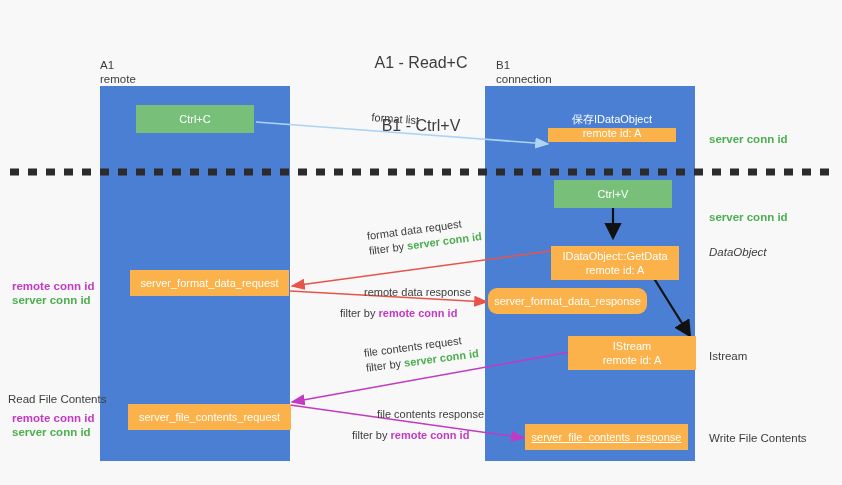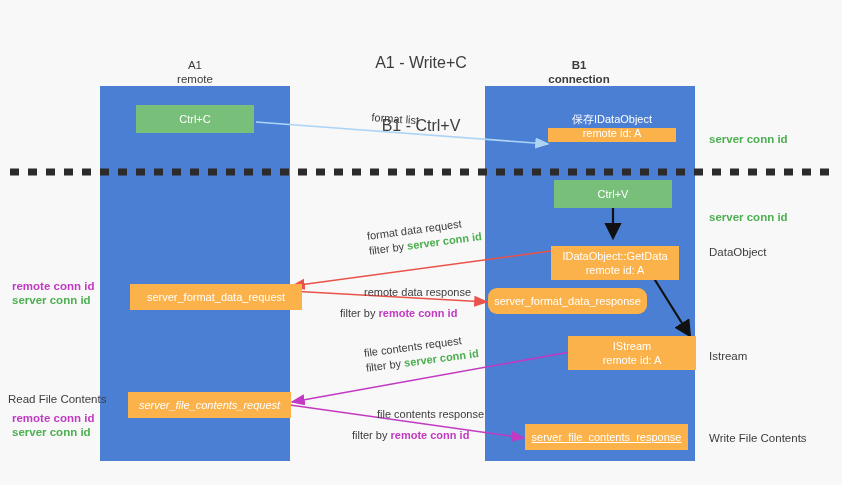"A1" .lane-title { text-align: center -> left }
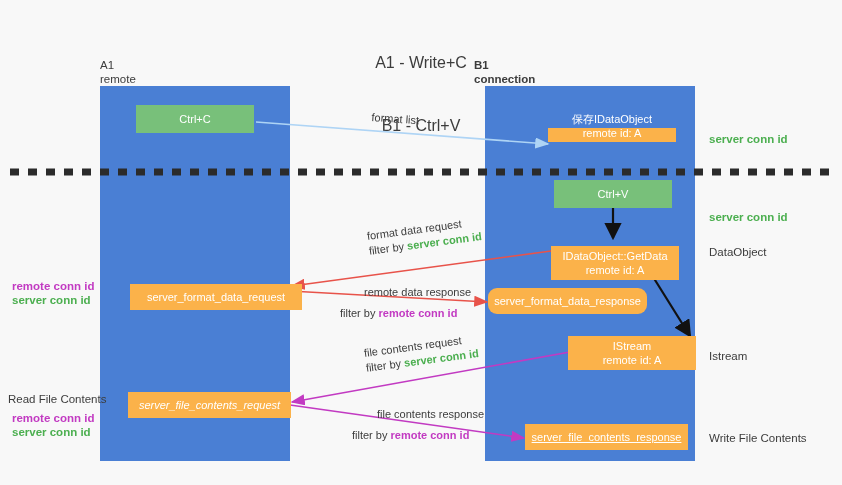"A1 - Write+C" div { text: Write+C -> Read+C }
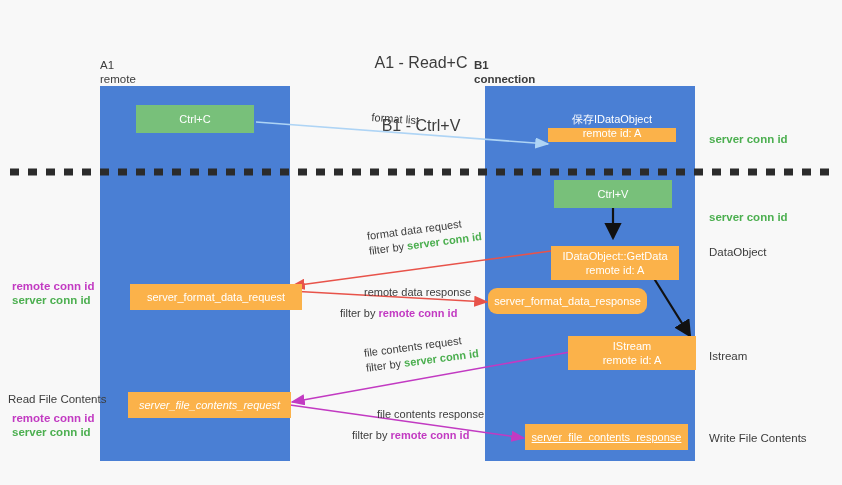"B1" div.lane-title { font-weight: bold -> none; left: 474px -> 496px }
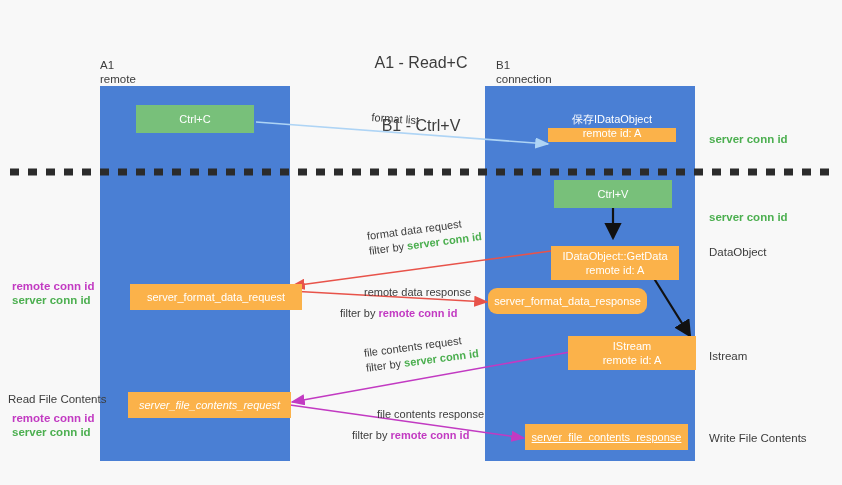"DataObject" div.side-label { font-style: none -> italic }
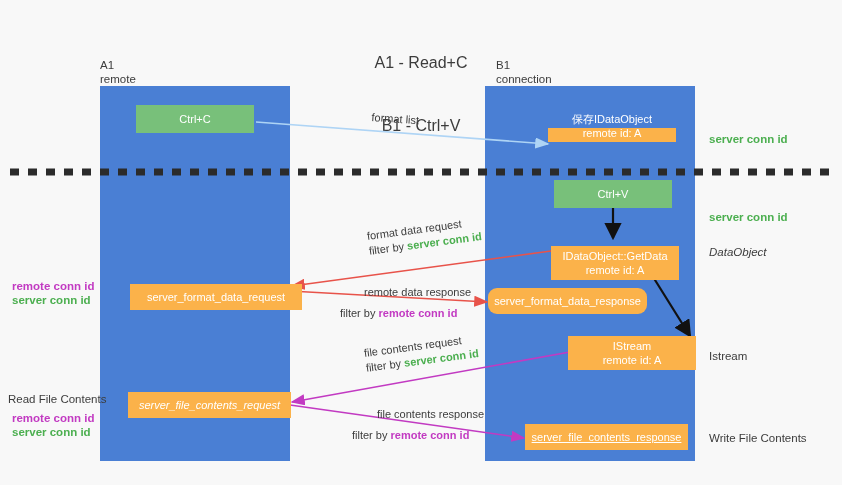"server_format_data_request" div.node { top: 284px -> 270px; width: 172px -> 159px }
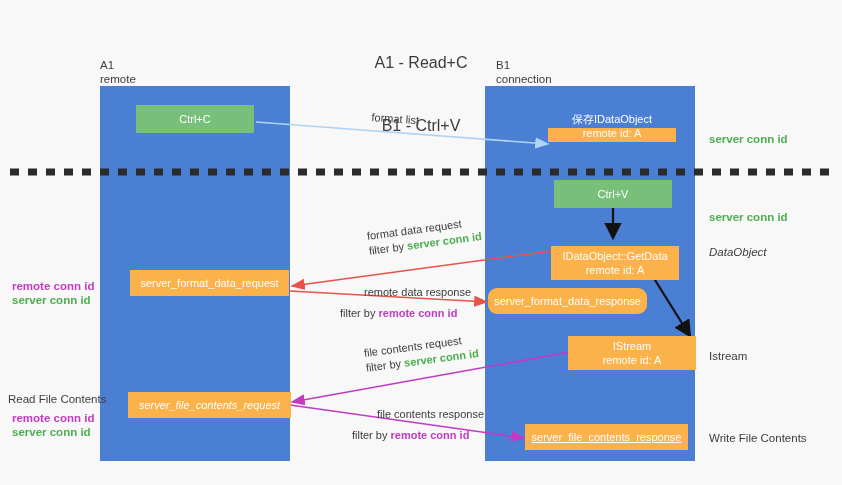"server_file_contents_request" div.node { font-style: italic -> none; top: 392px -> 404px }
